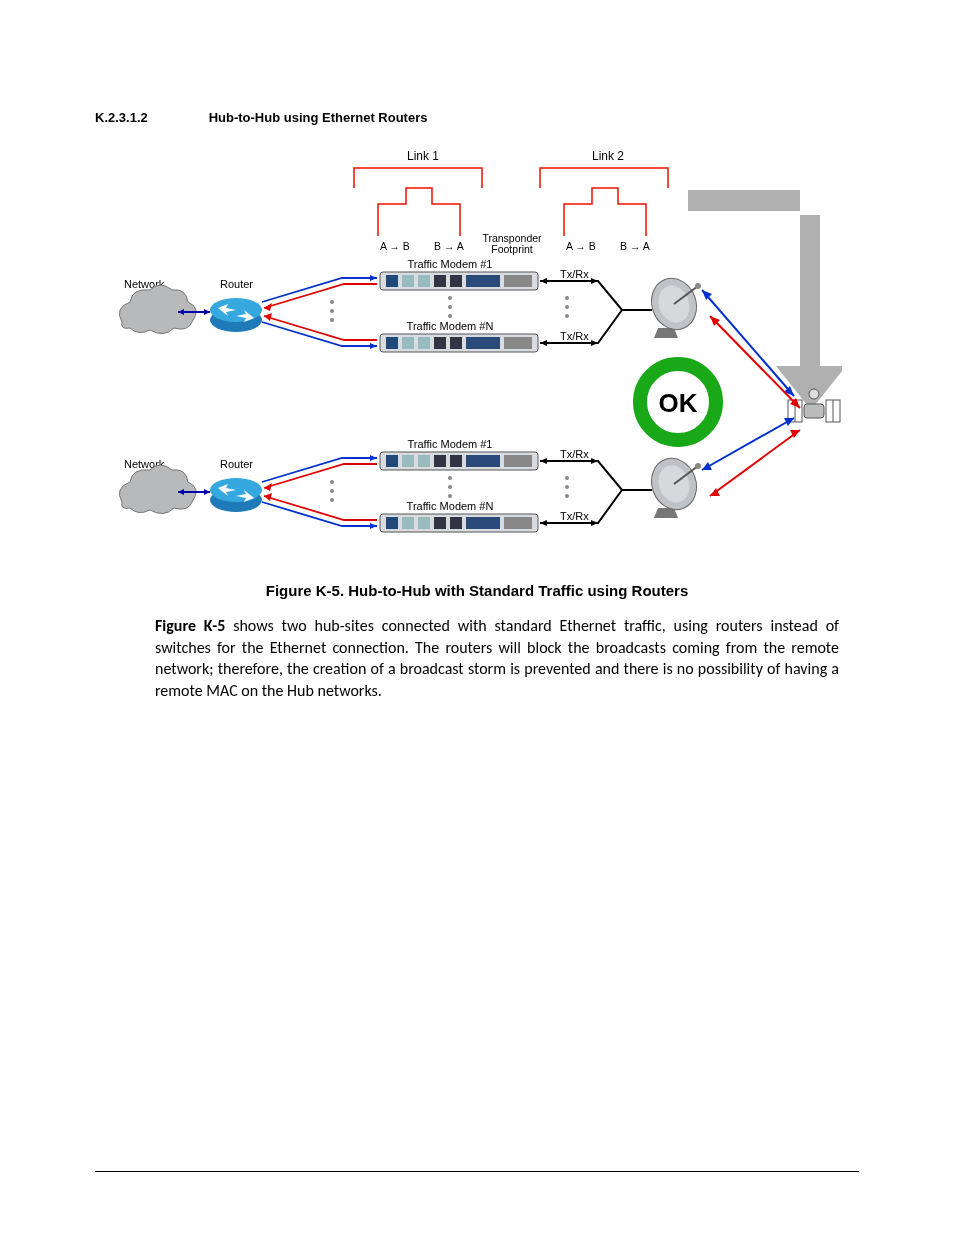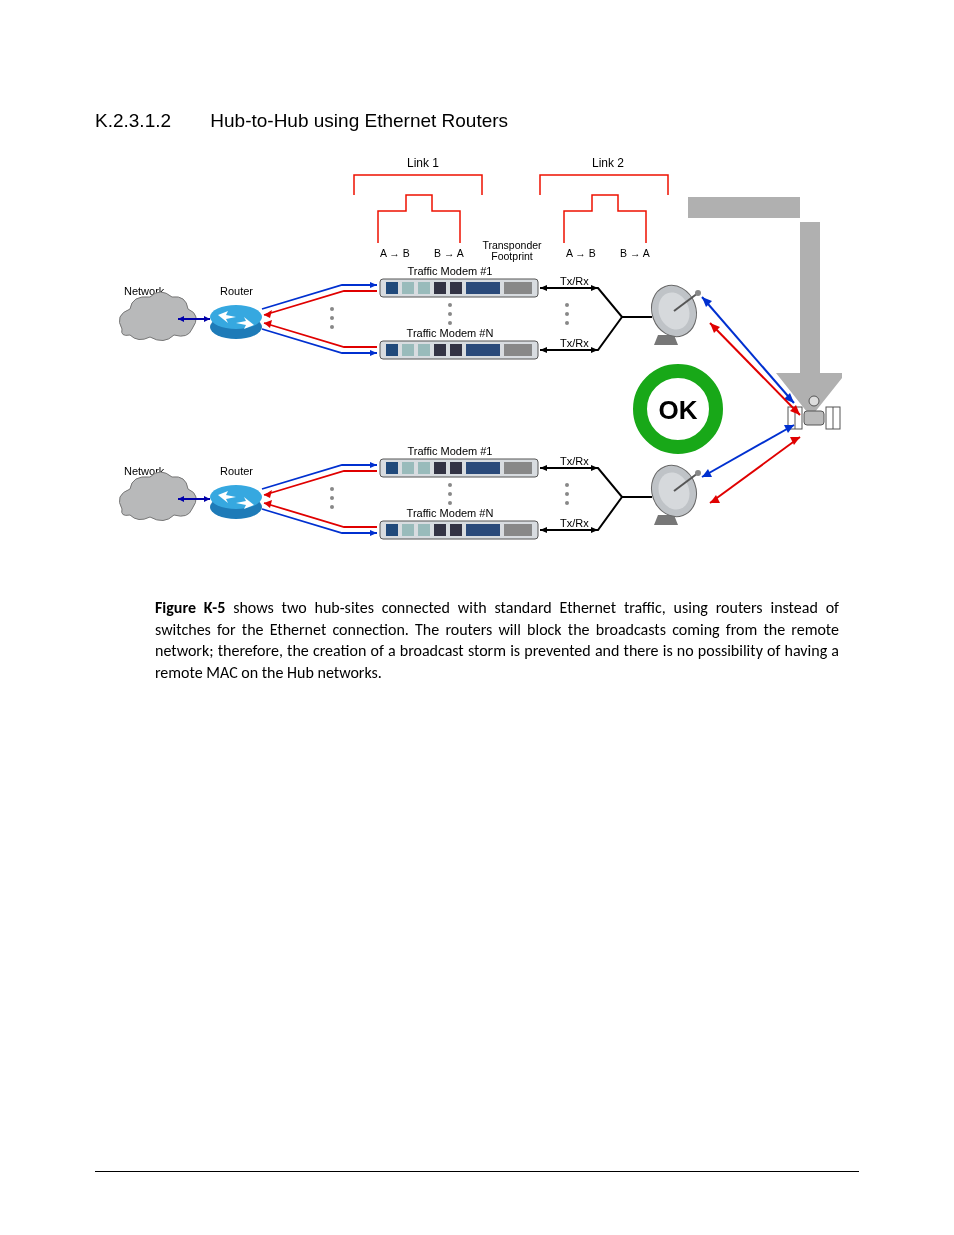"K.2.3.1.2 Hub-to-Hub using Ethernet" .heading { font-size: 19px -> 13px; font-weight: normal -> bold }
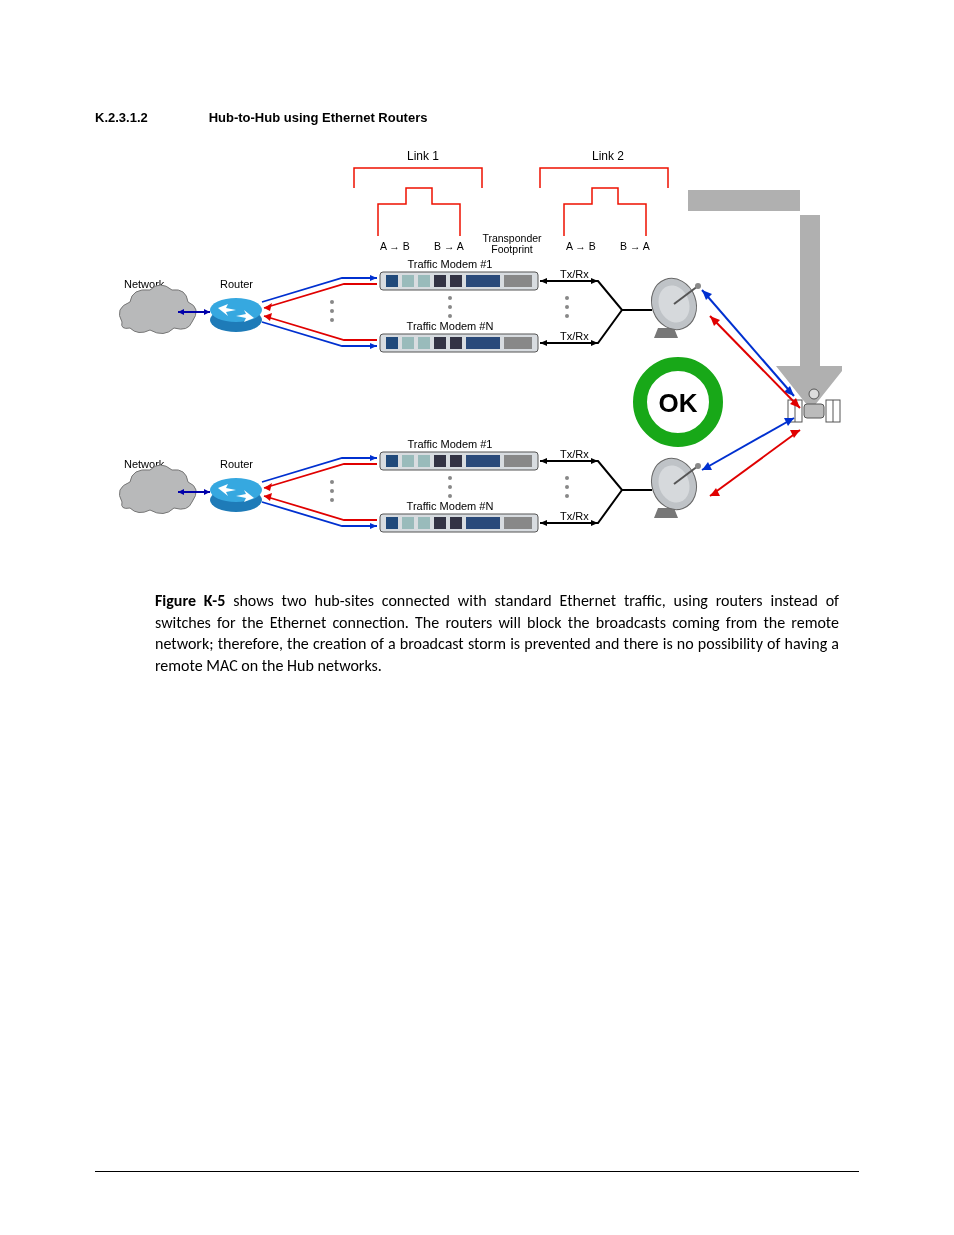"Figure K-5. Hub-to-Hub with Standard" div.caption { html: none -> <div>Figure K-5. Hub-to-Hub with Standard Traffic using Routers</div> }
